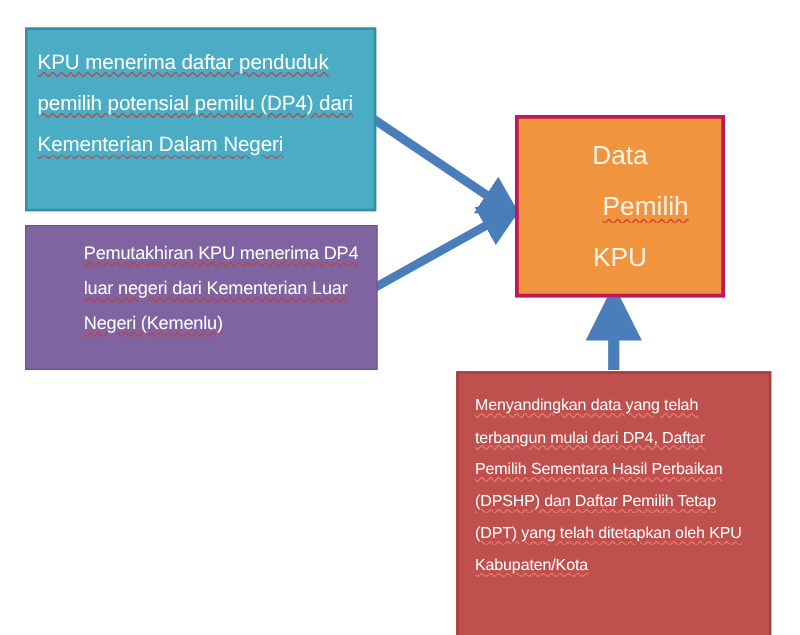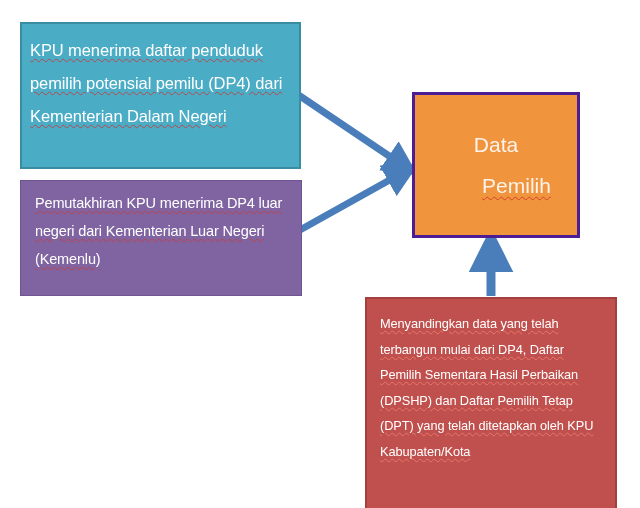"Data" #box-orange { border: 3px solid #4c1d95 -> 3px solid #be185d }
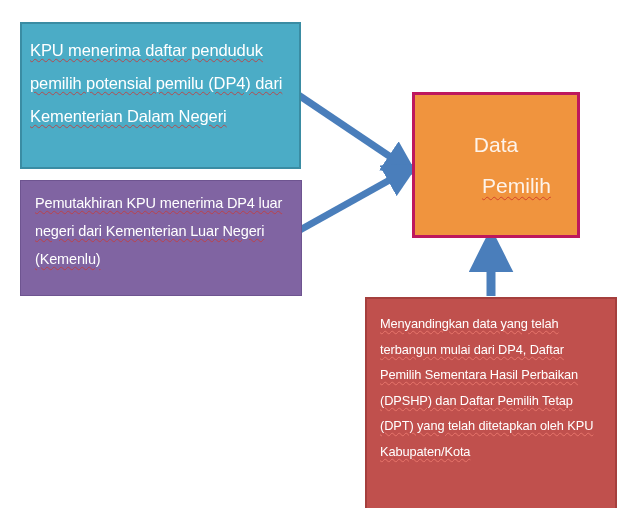"Pemutakhiran KPU menerima DP4 luar" #box-purple .txt { margin-left: none -> 32px }
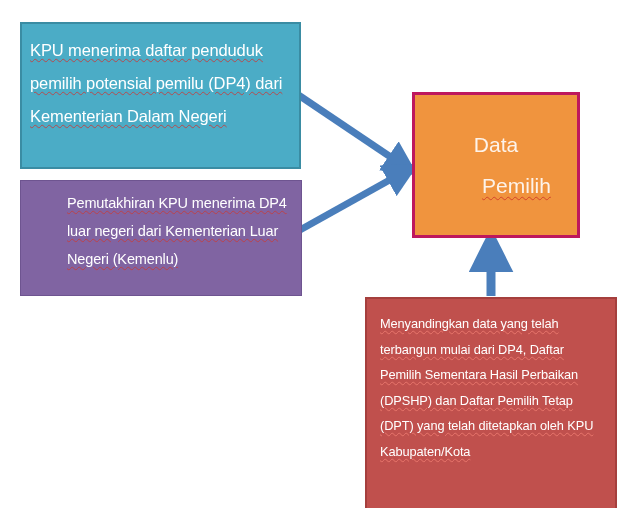"KPU" span.txt { html: none -> <span>KPU</span> }
